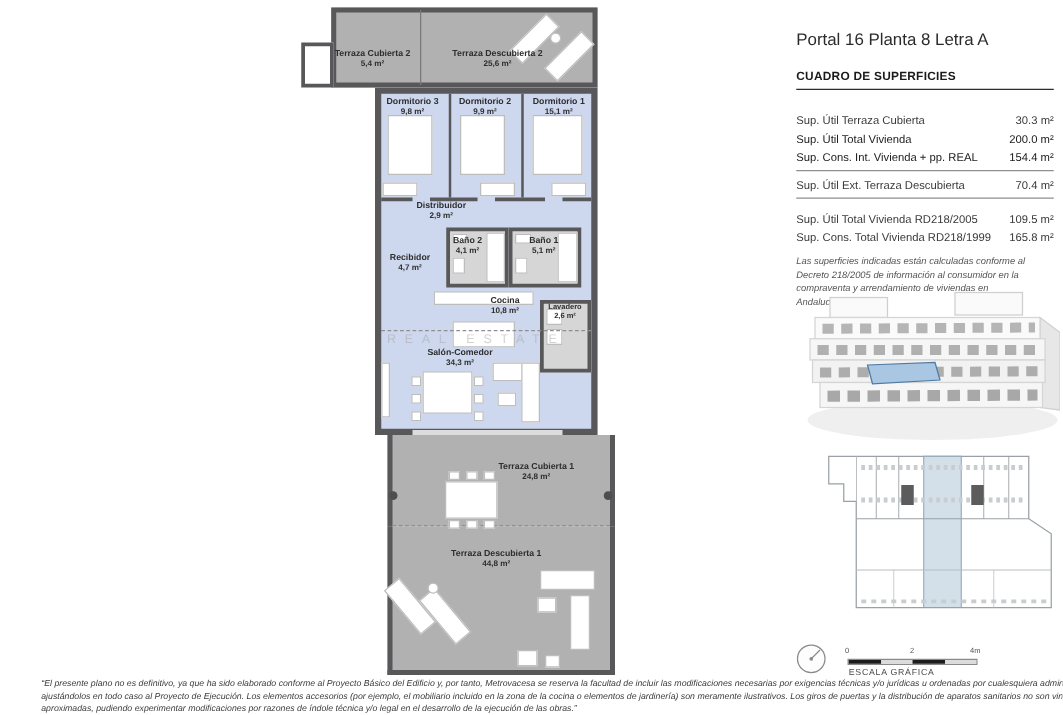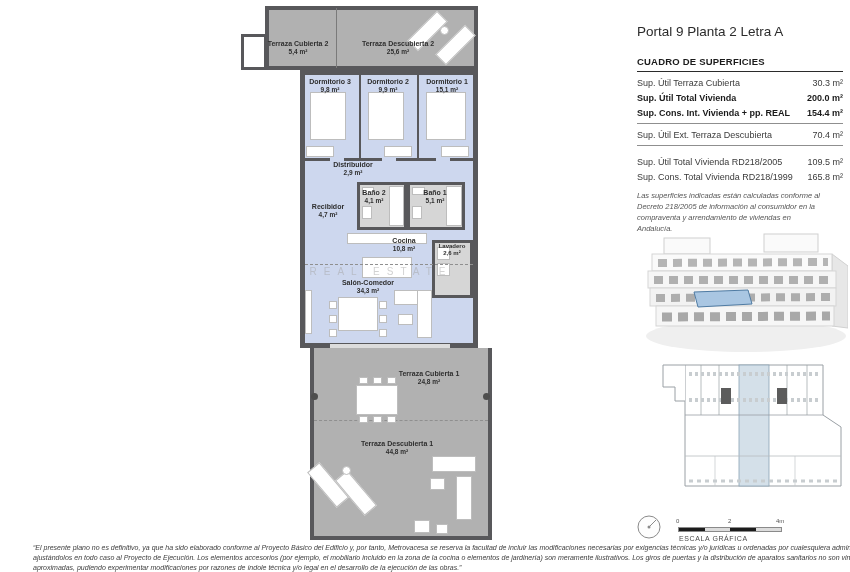"Portal 9 Planta 2 Letra" div.ptitle { text: 9 Planta 2 -> 16 Planta 8 }
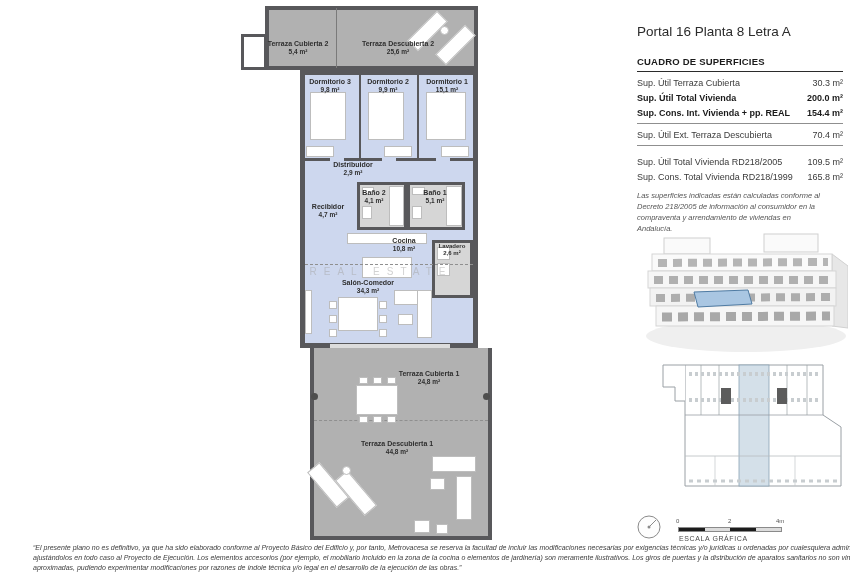"CUADRO DE SUPERFICIES" .thead { margin-bottom: 3px -> 16px }
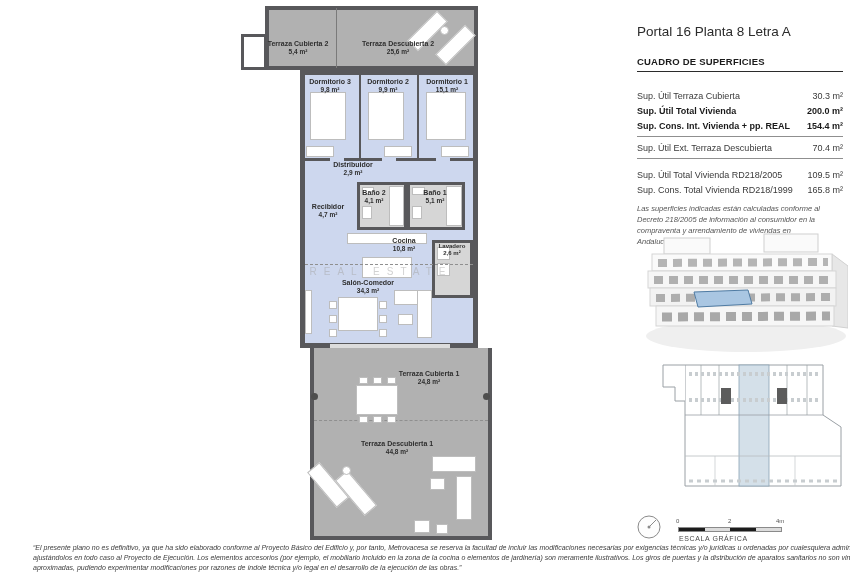"Sup. Útil Total Vivienda" .trow.b { font-weight: bold -> normal }
